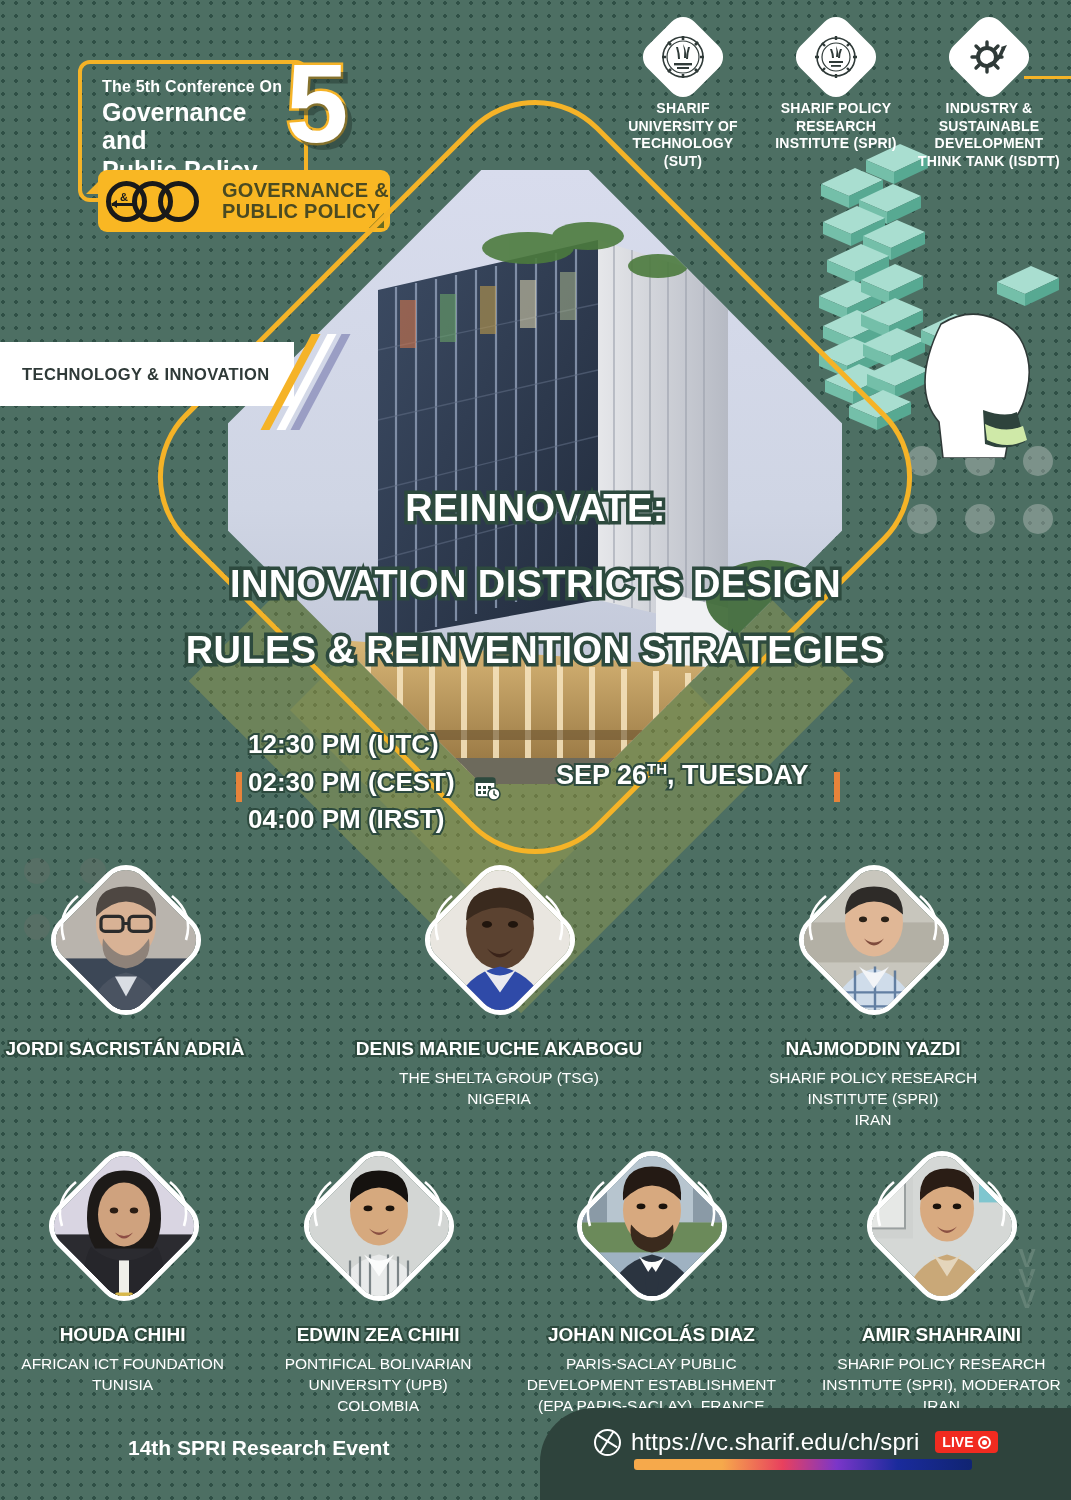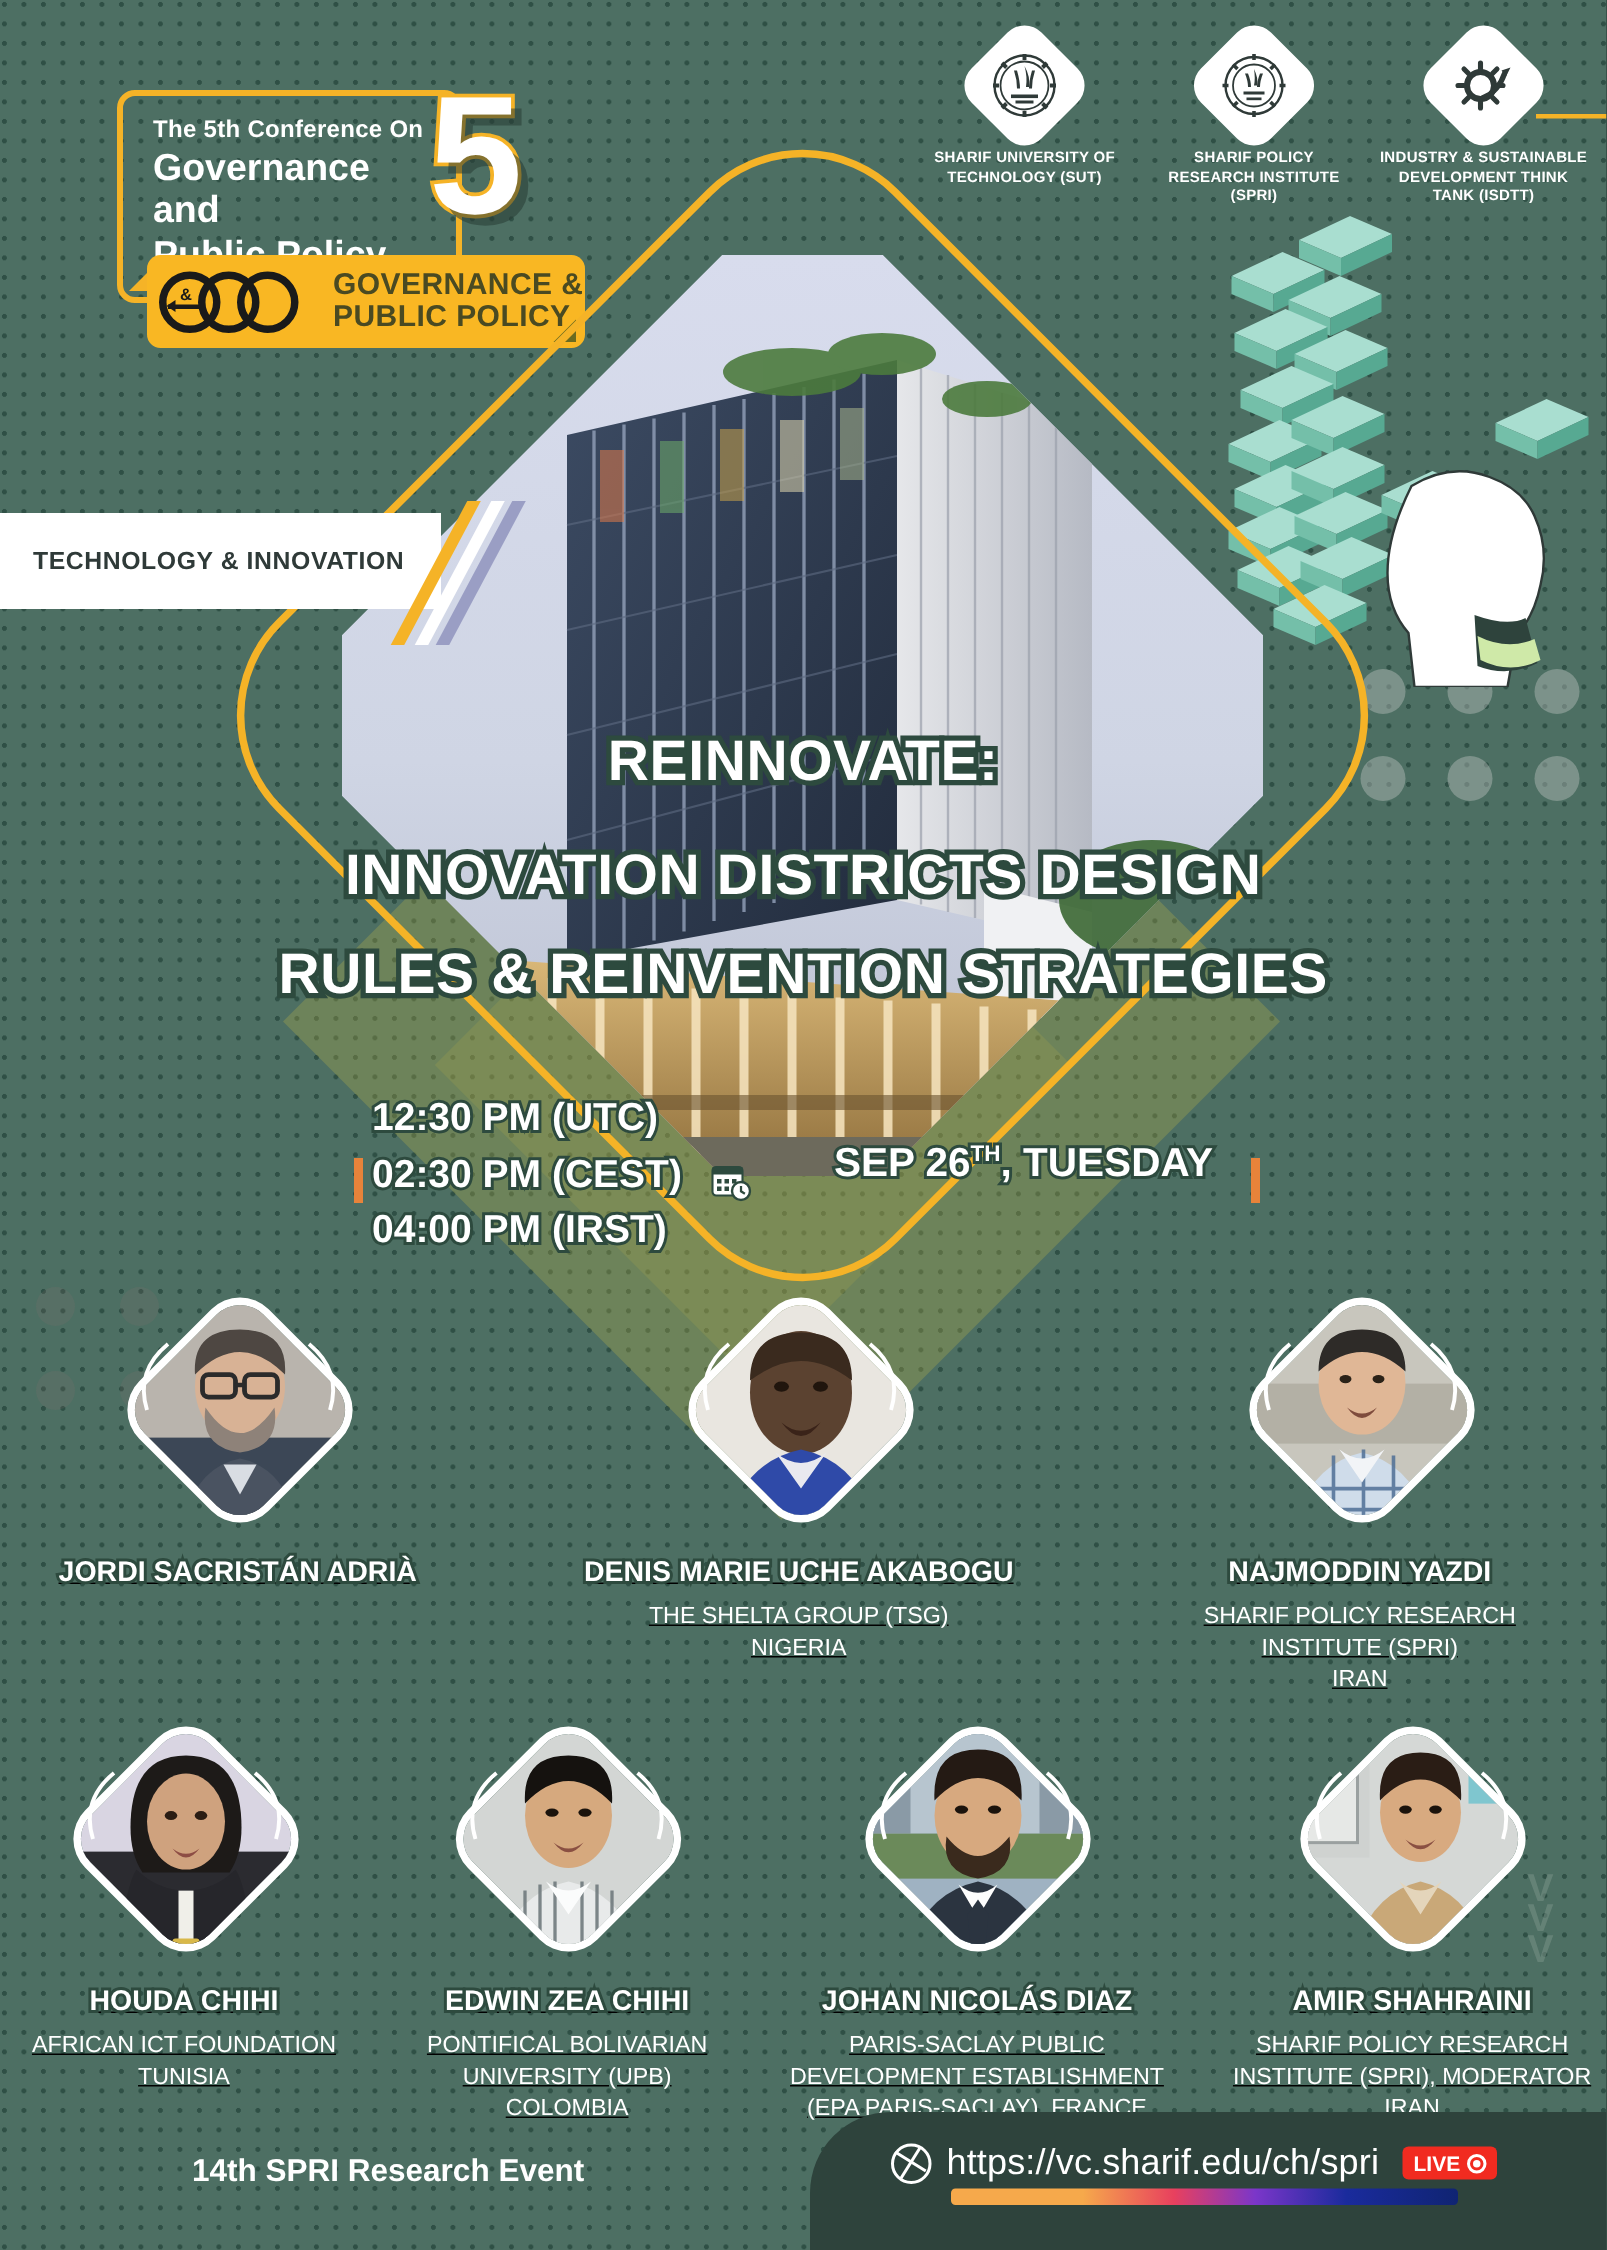"SHARIF UNIVERSITY OF" .org-cap { font-size: 10px -> 14px }
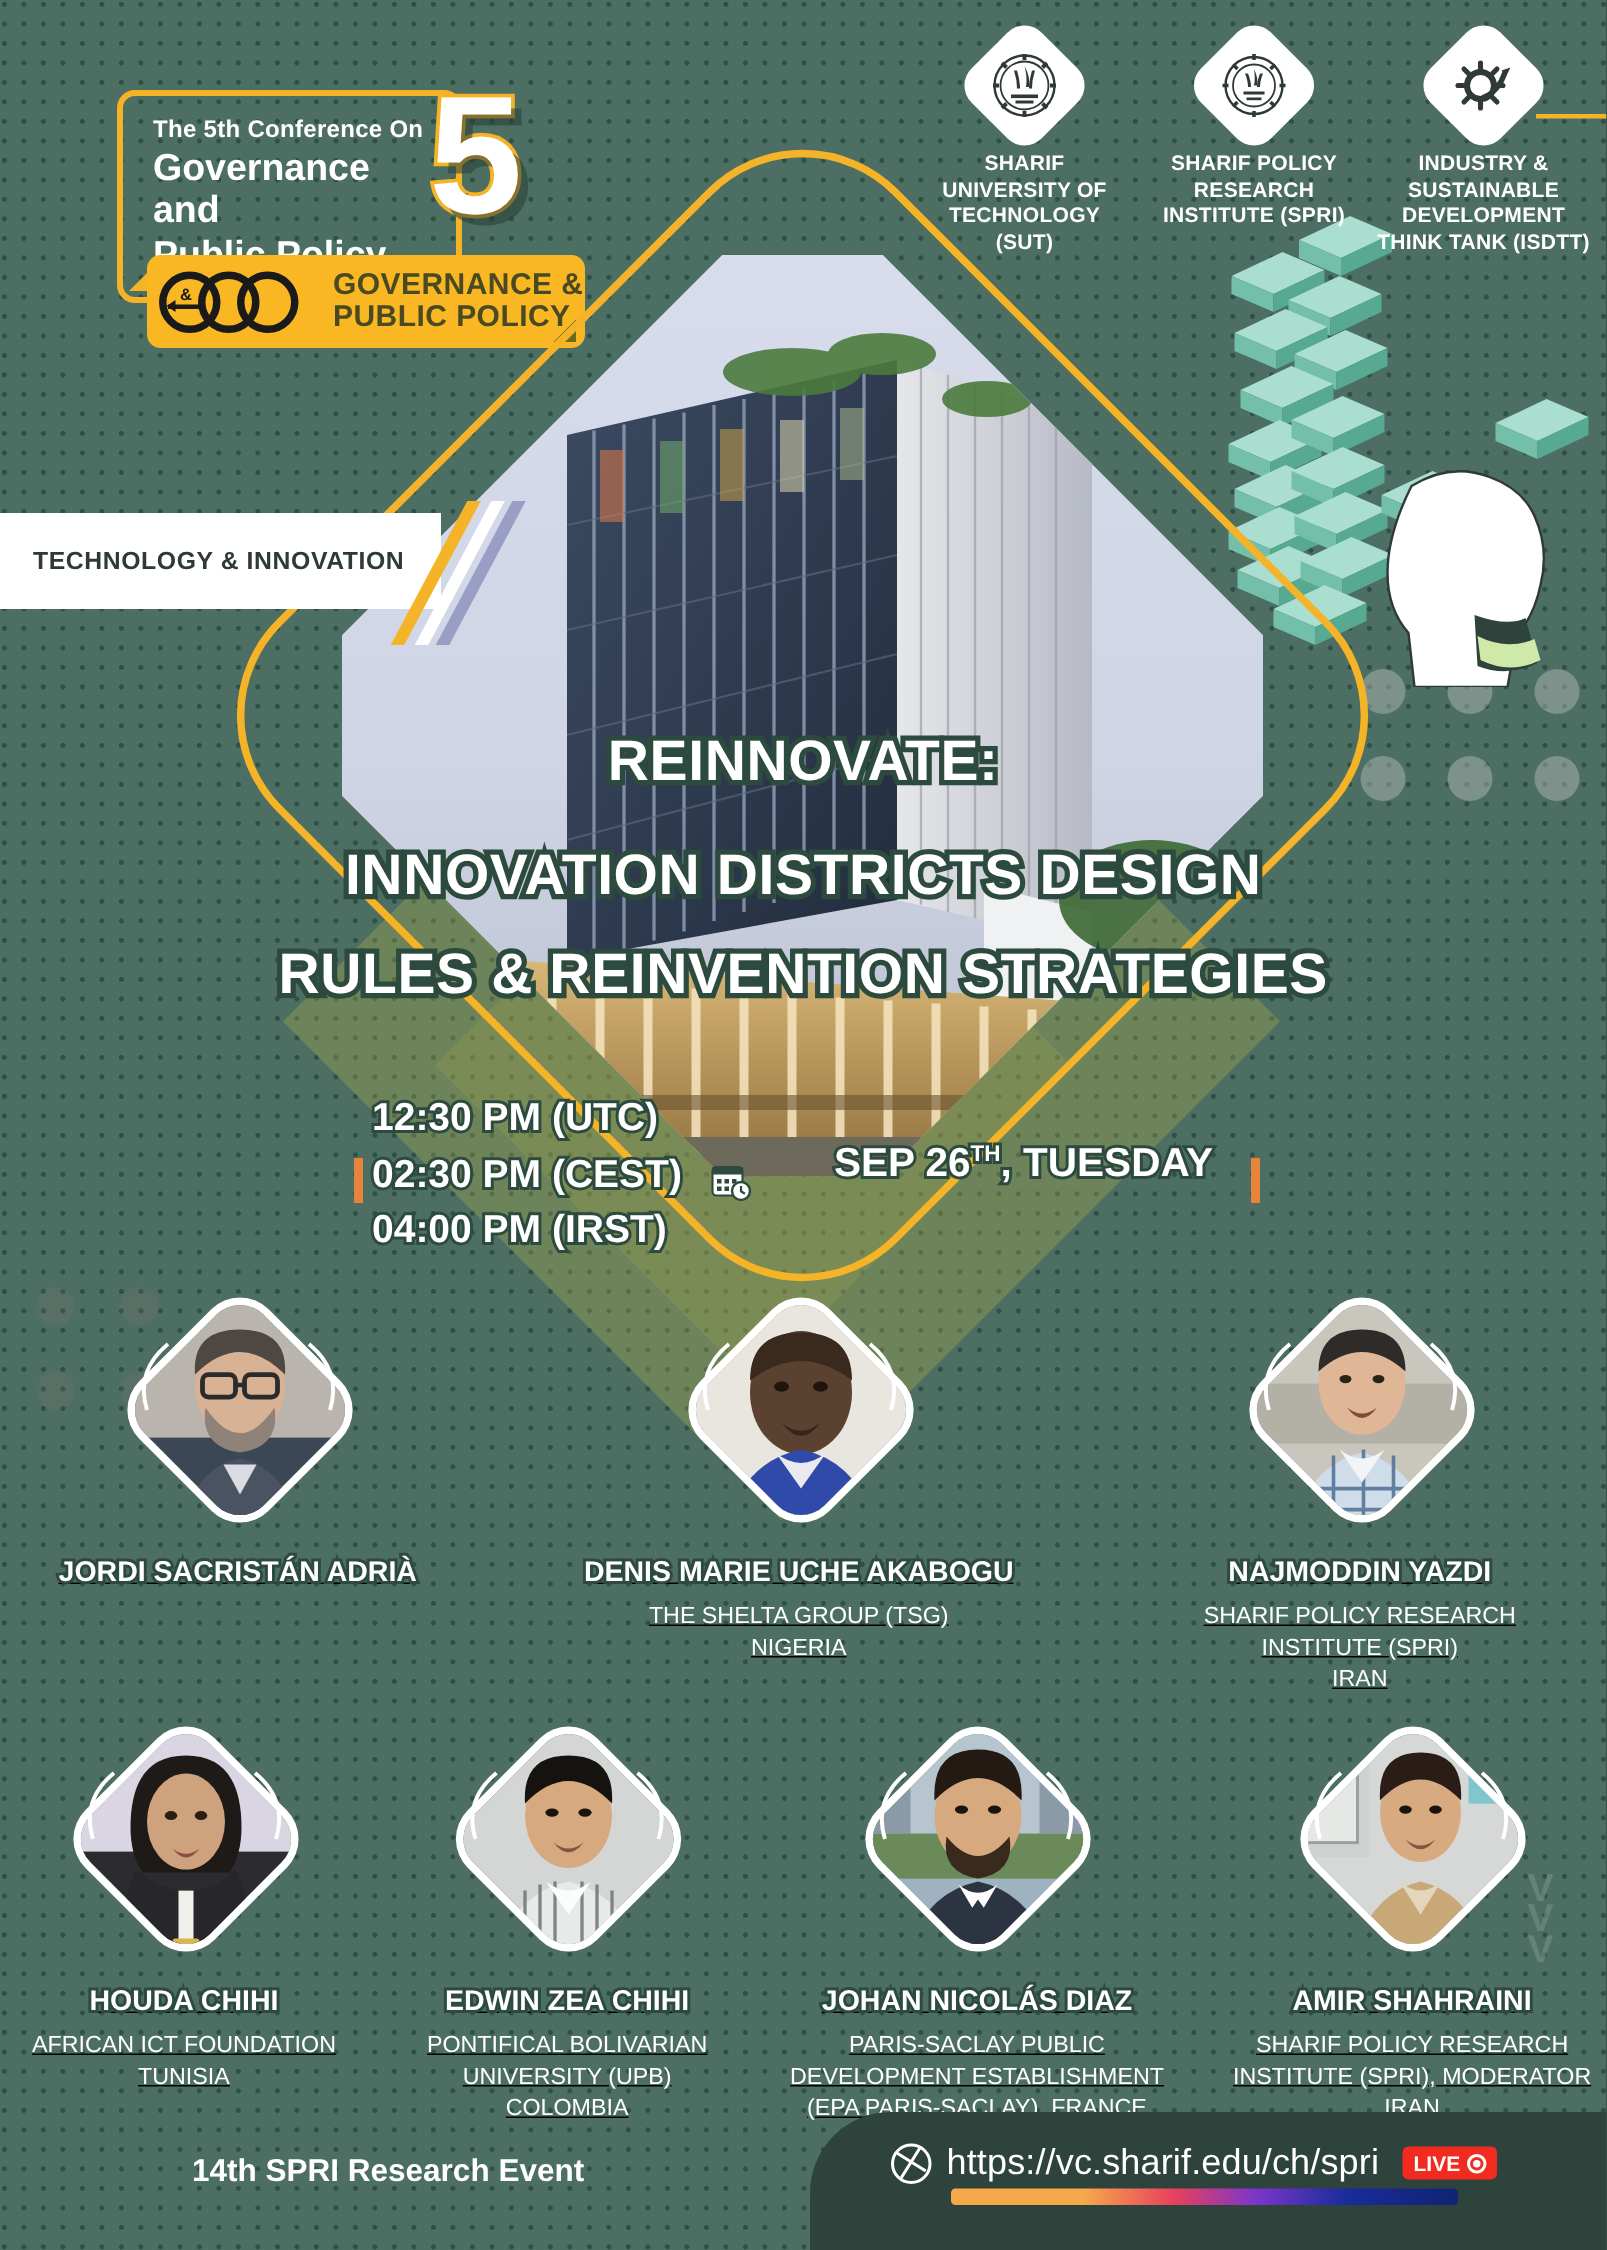"JORDI SACRISTÁN ADRIÀ" .row { justify-content: center -> flex-start; text-decoration: underline -> none }
